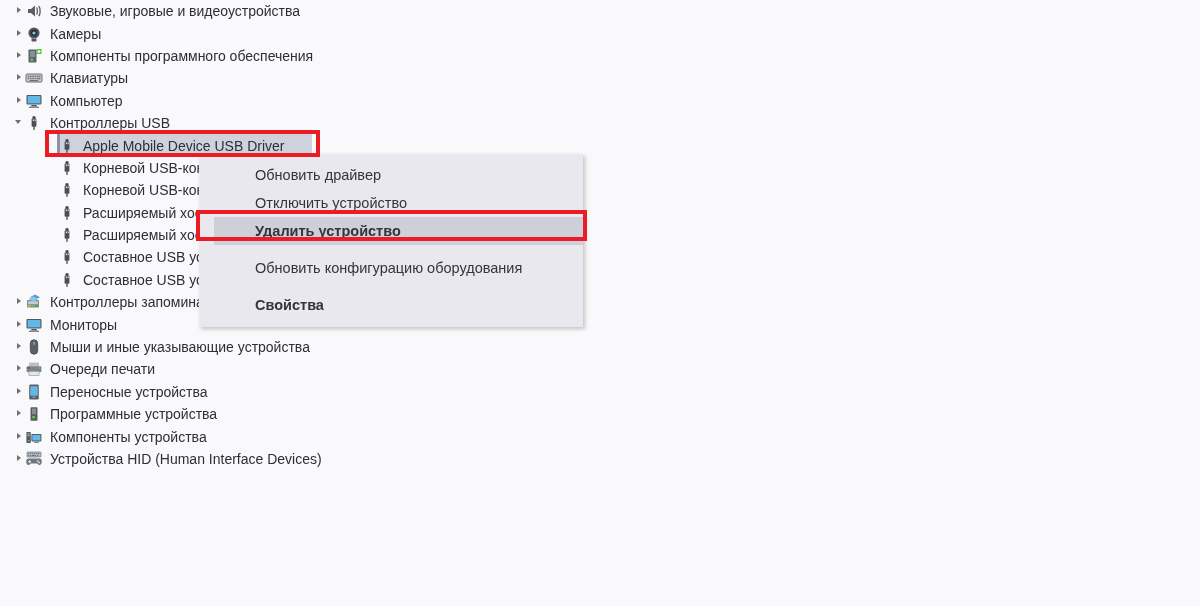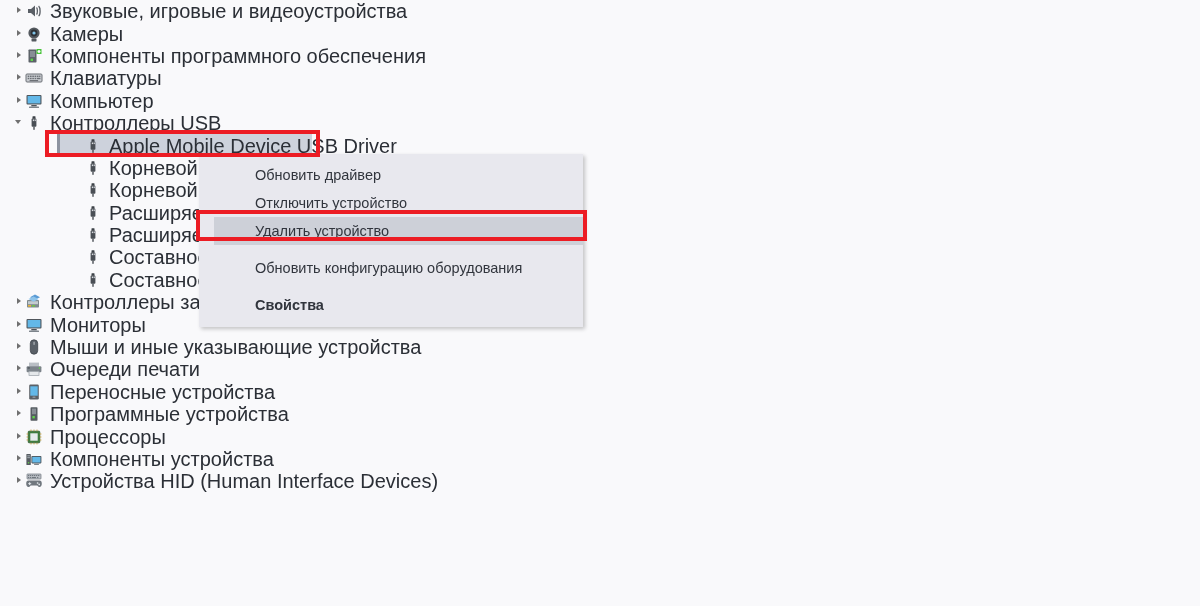"Звуковые, игровые и видеоустройства" .tree-row { font-size: 20px -> 14px }
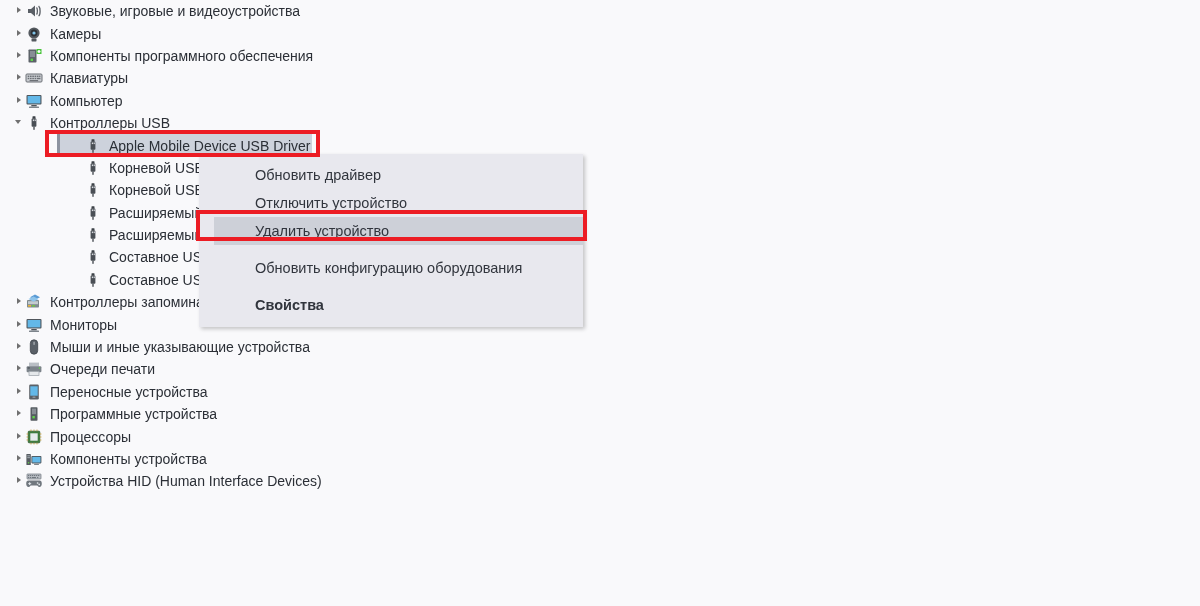"Apple Mobile Device USB Driver" .lvl2 { padding-left: 73px -> 47px }
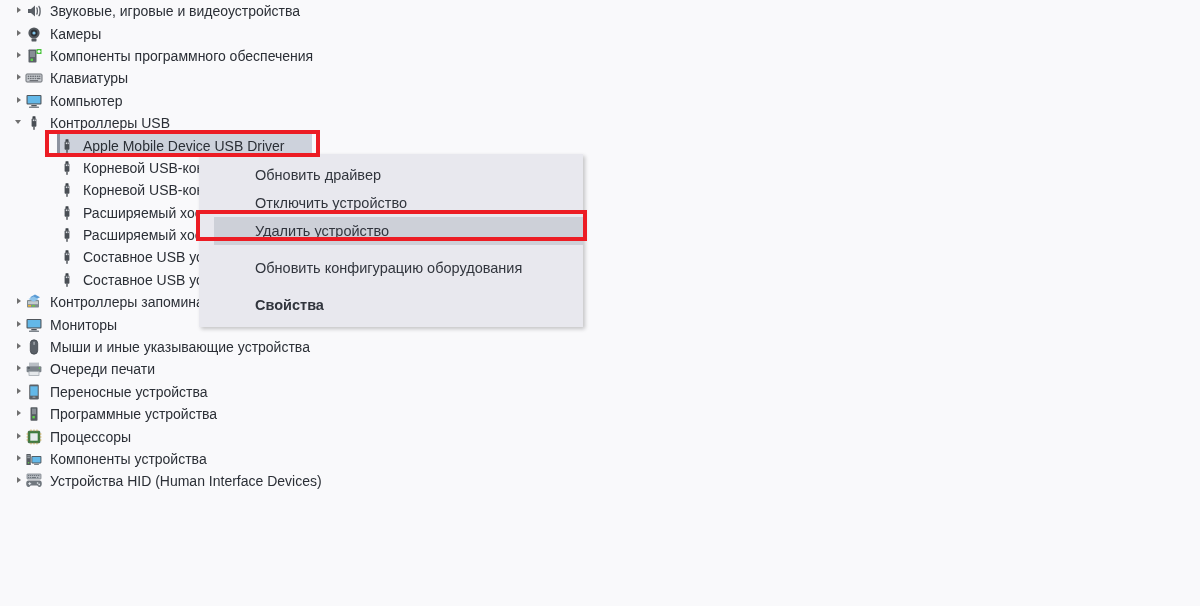"Удалить устройство" .menu-item.highlighted { font-weight: none -> bold }
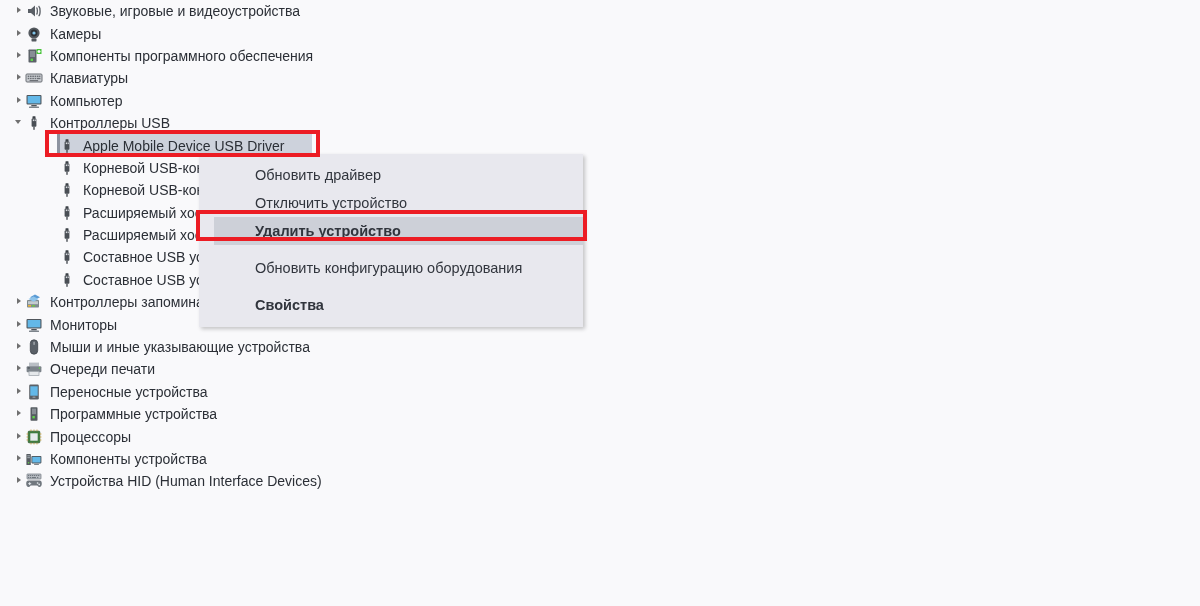"Процессоры" div.tree-row { html: <div> <span></span> <svg> <rect></rect> <rect></rect> <g> <path></path> </g> </svg> <span>Процессоры</span> </div> -> none }
